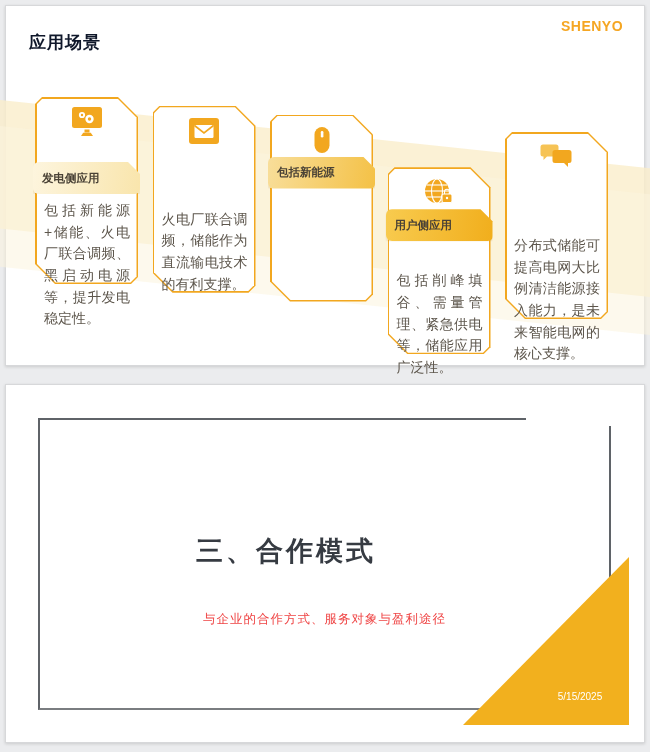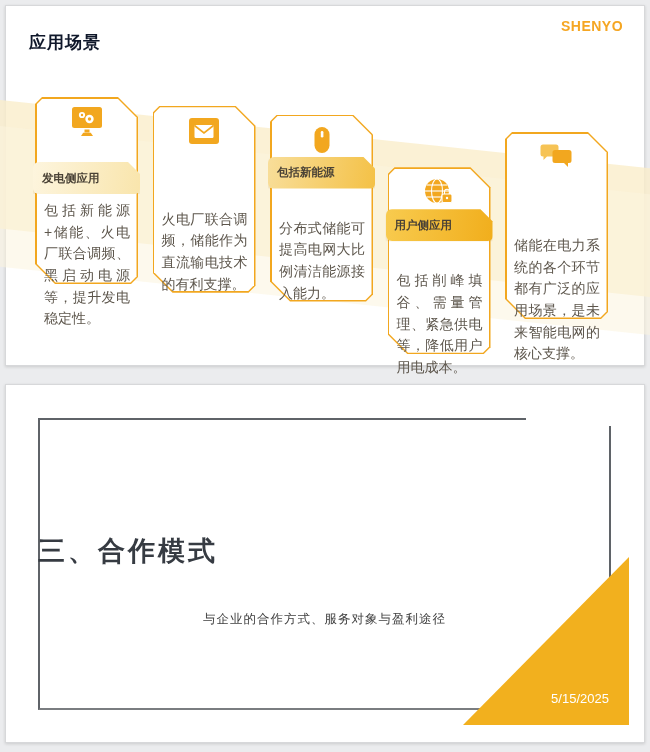"分布式储能可提高电网大比例清洁能源接入能力。" div.card-body { html: <div>分布式储能可提高电网大比例清洁能源接入能力。</div> -> none }
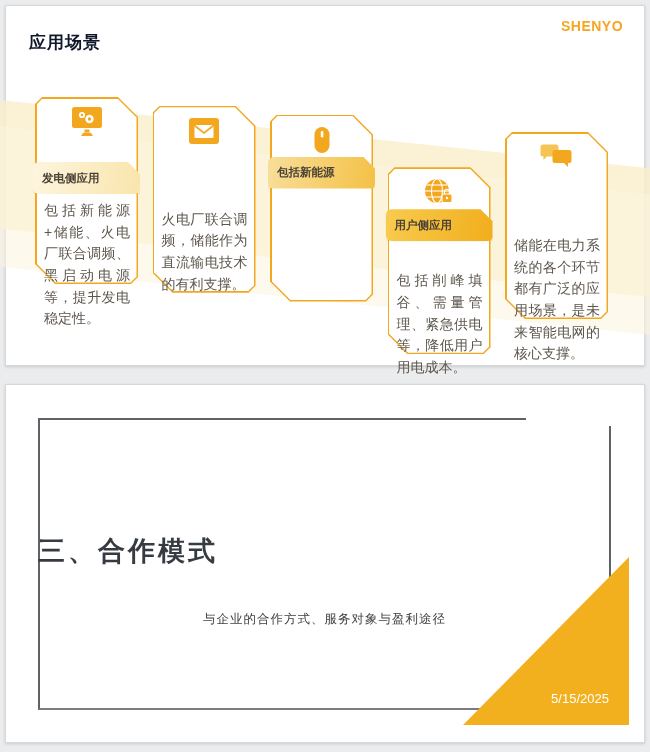"储能在电力系统的各个环节都有广泛的应用场景，是未来智能电网的核心支撑。" div.card-body { text: 储能在电力系统的各个环节都有广泛的应用场景 -> 分布式储能可提高电网大比例清洁能源接入能力 }
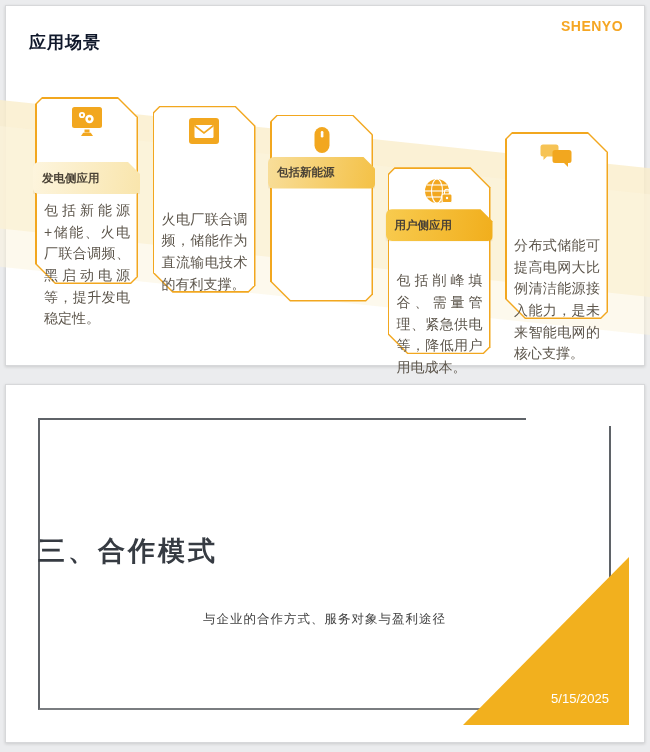"包括削峰填谷、需量管理、紧急供电等，降低用户用电成本。" div.card-body { text: 降低用户用电成本 -> 储能应用广泛性 }
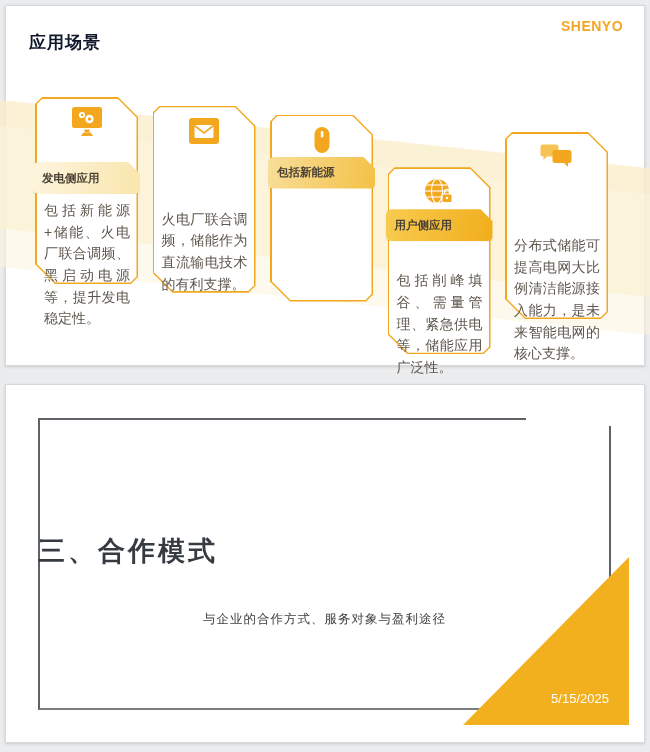"三、合作模式" .s2-title { text-align: none -> center }
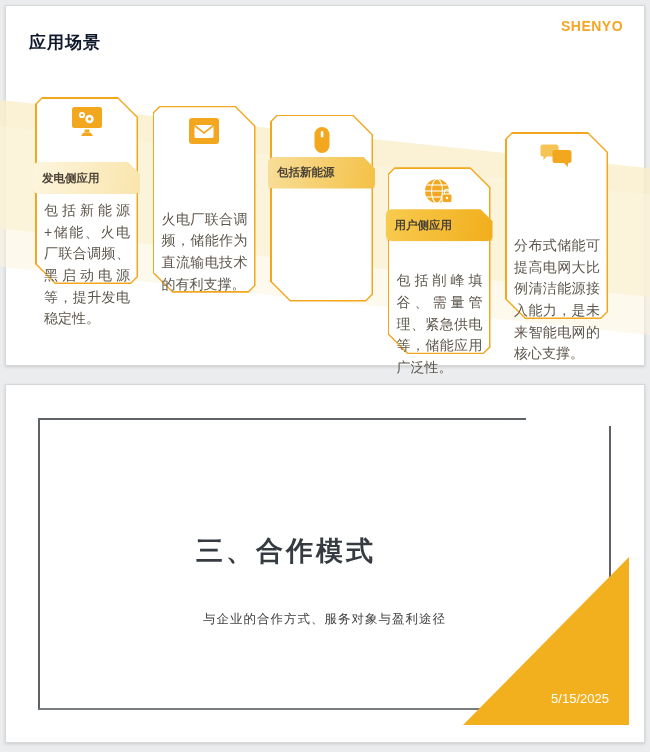"与企业的合作方式、服务对象与盈利途径" .s2-subtitle { color: #404040 -> #ef4444 }
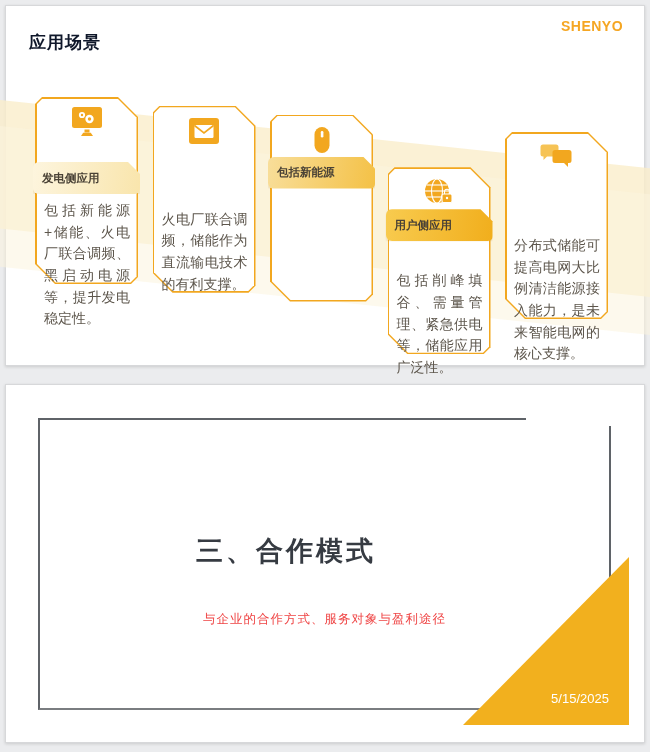"5/15/2025" .s2-date { font-size: 13px -> 10px }
